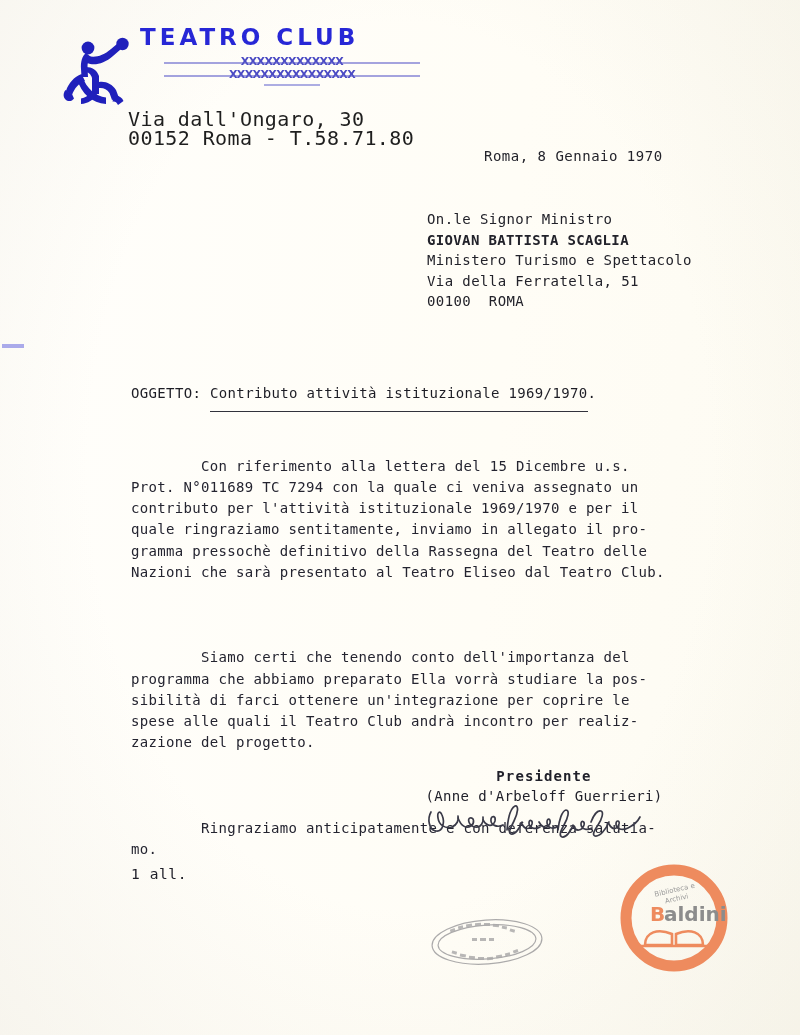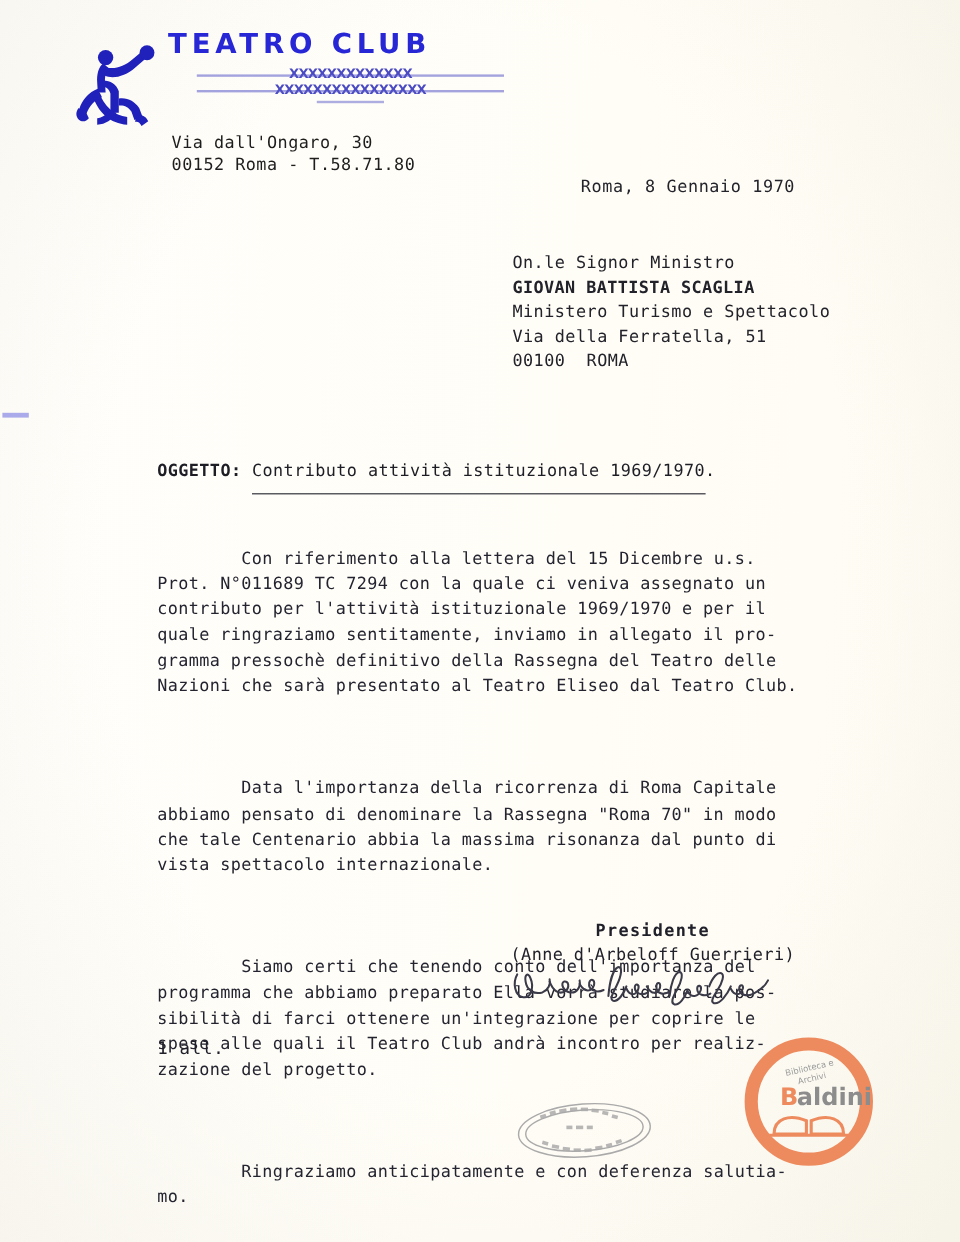"Via dall'Ongaro, 30 00152 Roma" .lh-address { font-size: 14px -> 20px; left: 81px -> 66px }
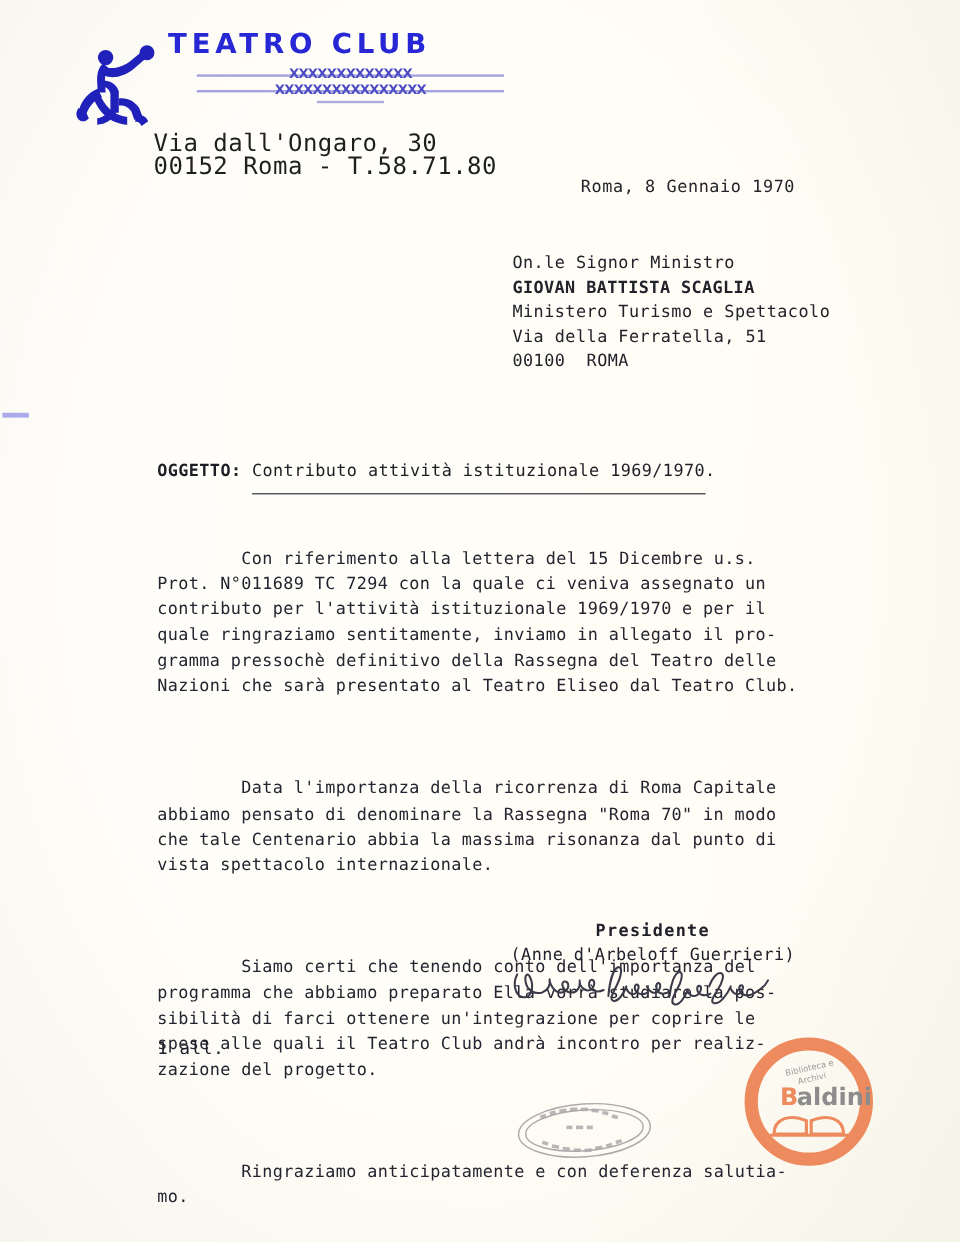"OGGETTO:" .subject-label { font-weight: bold -> normal }
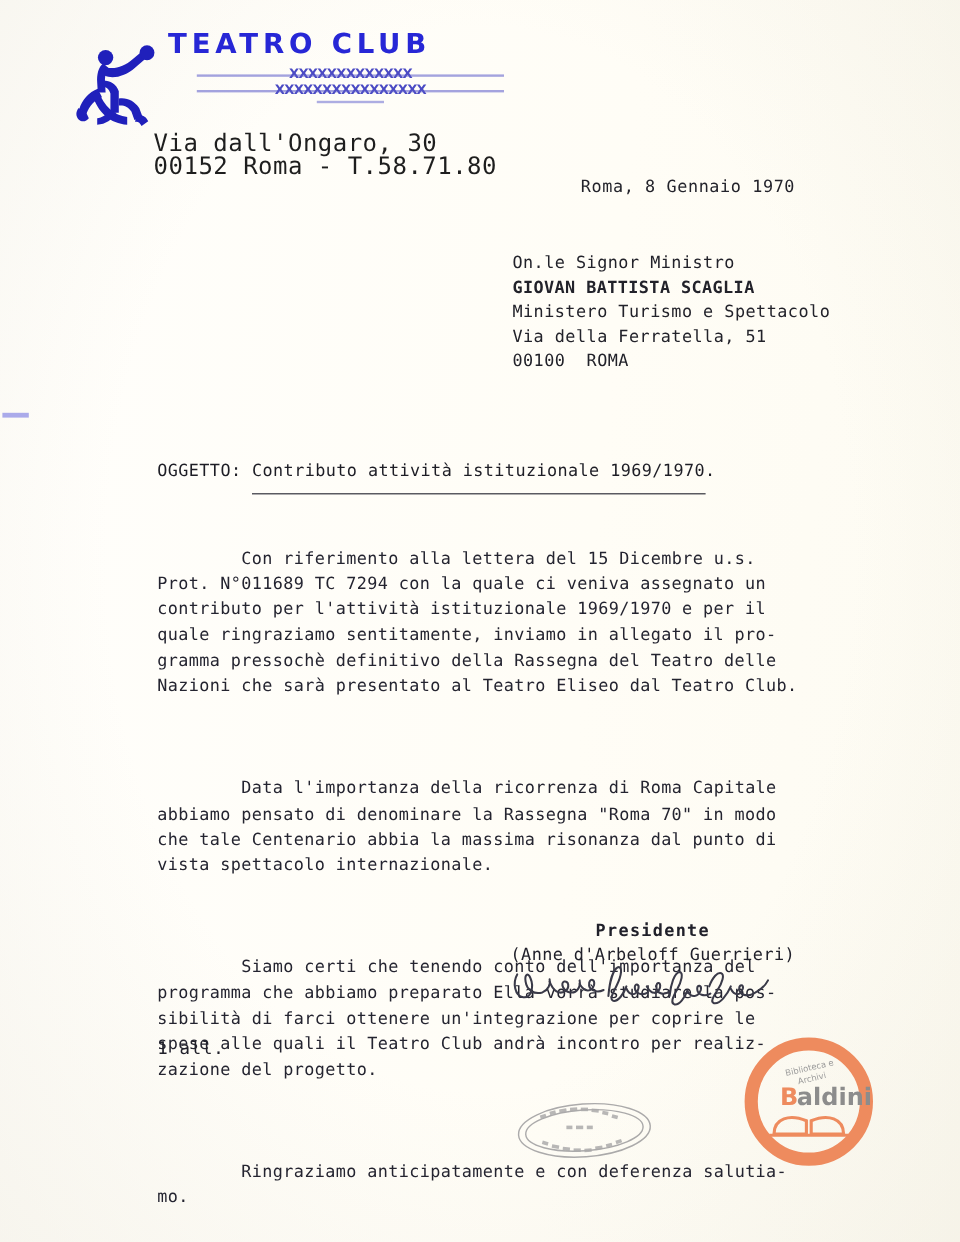"Data l'importanza della ricorrenza di" p.para { html: <p> Data l'importanza della ricorrenza di Roma Capitale abbiamo pensato di denominare la Rassegna "Roma 70" in modo che tale Centenario abbia la massima risonanza dal punto di vista spettacolo internazionale.</p> -> none }
